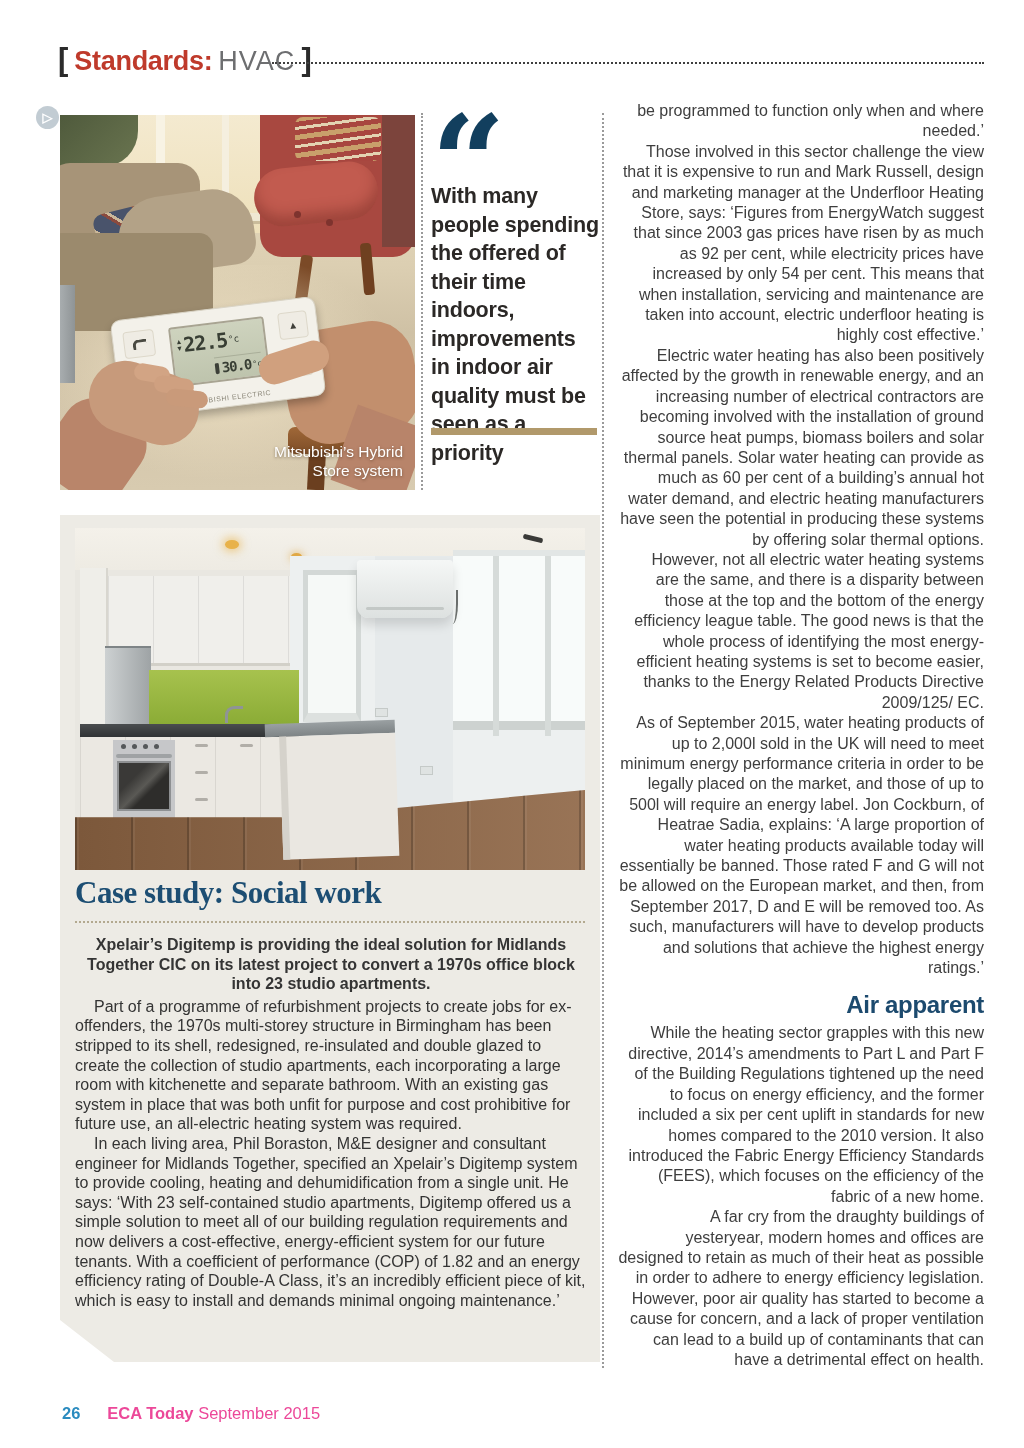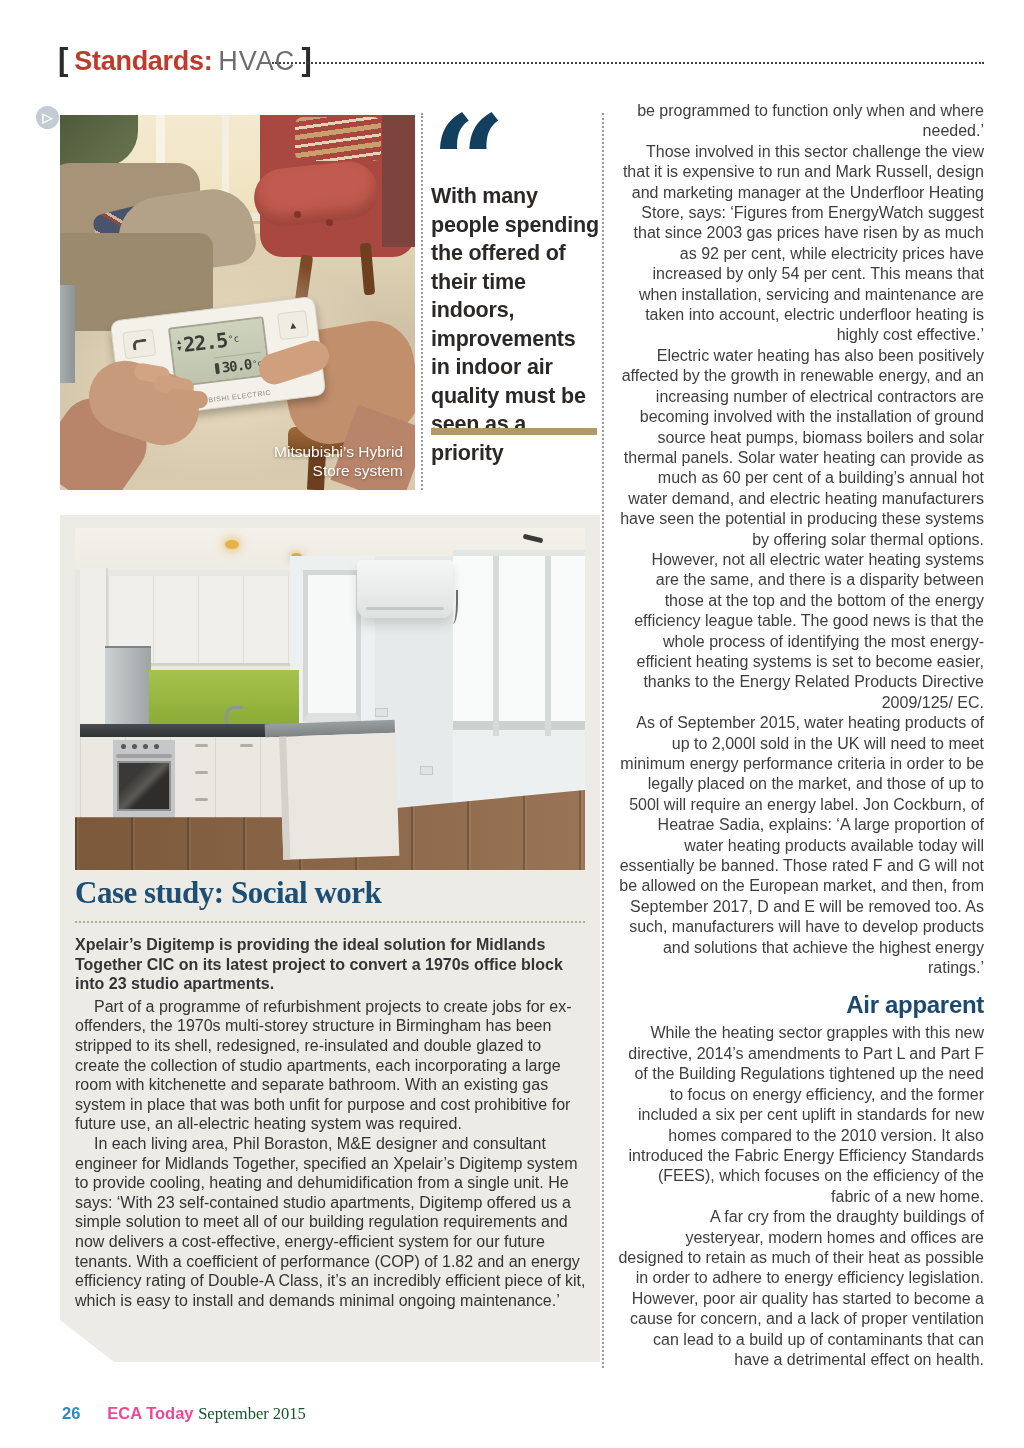"Xpelair’s Digitemp is providing the" .case-text p.lead { text-align: none -> center }
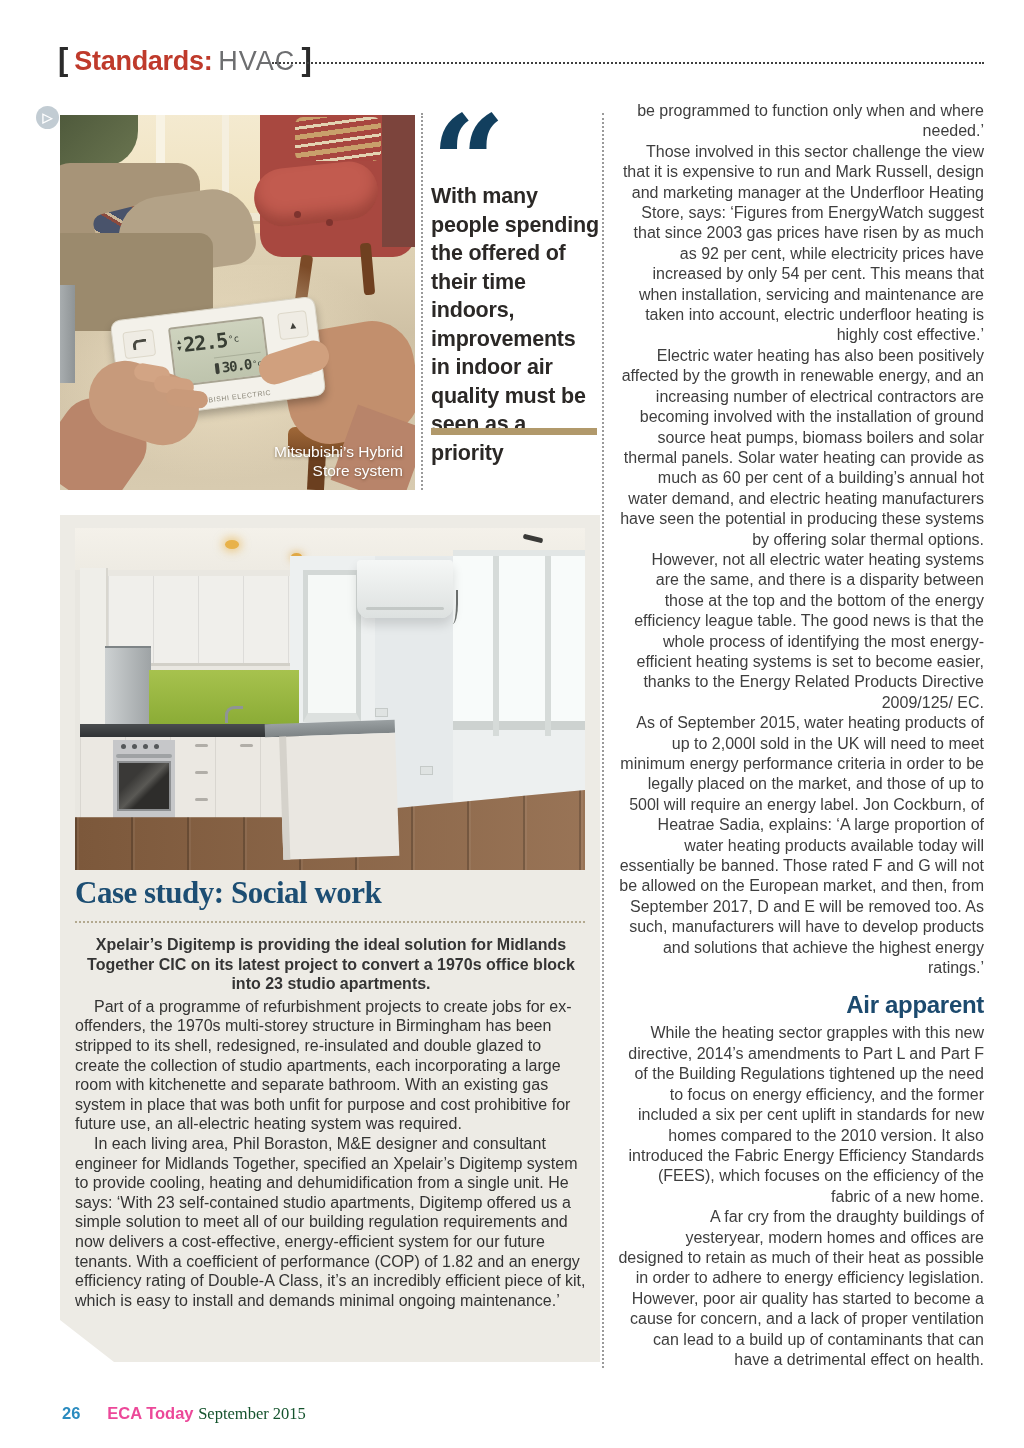"September 2015" .footer .issue { color: #14532d -> #ec4899; font-family: Liberation Serif, serif -> none }
